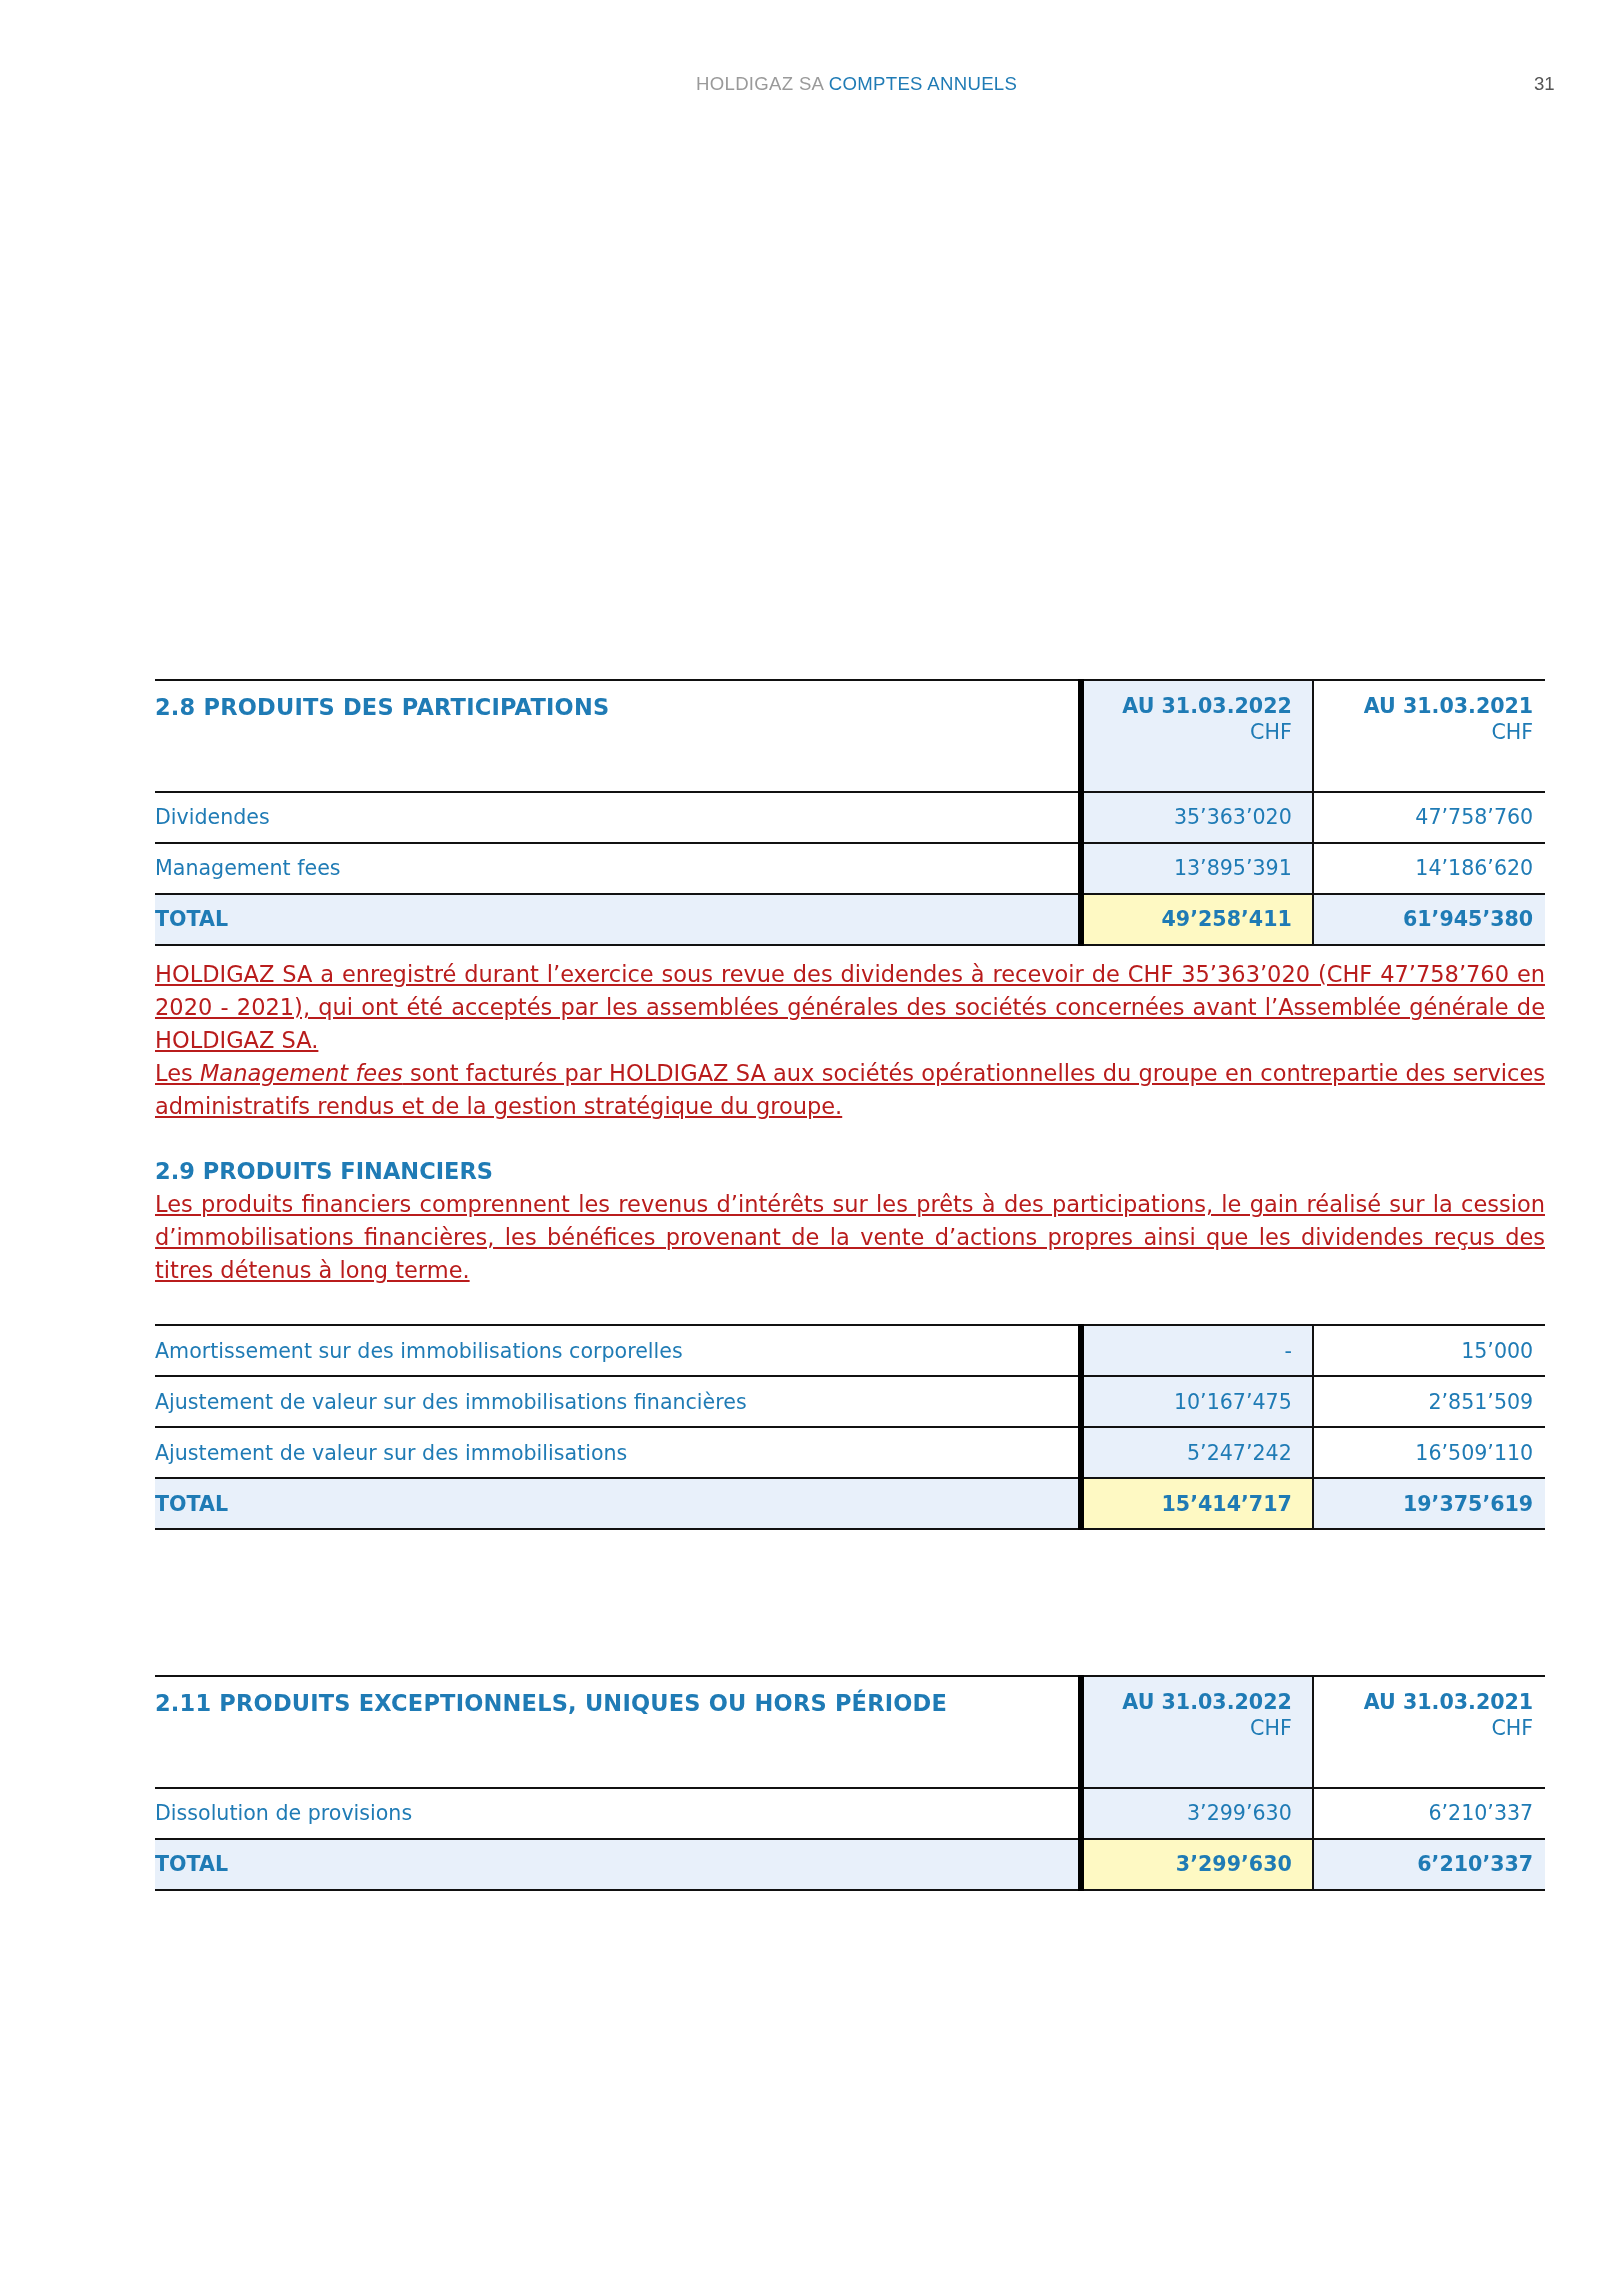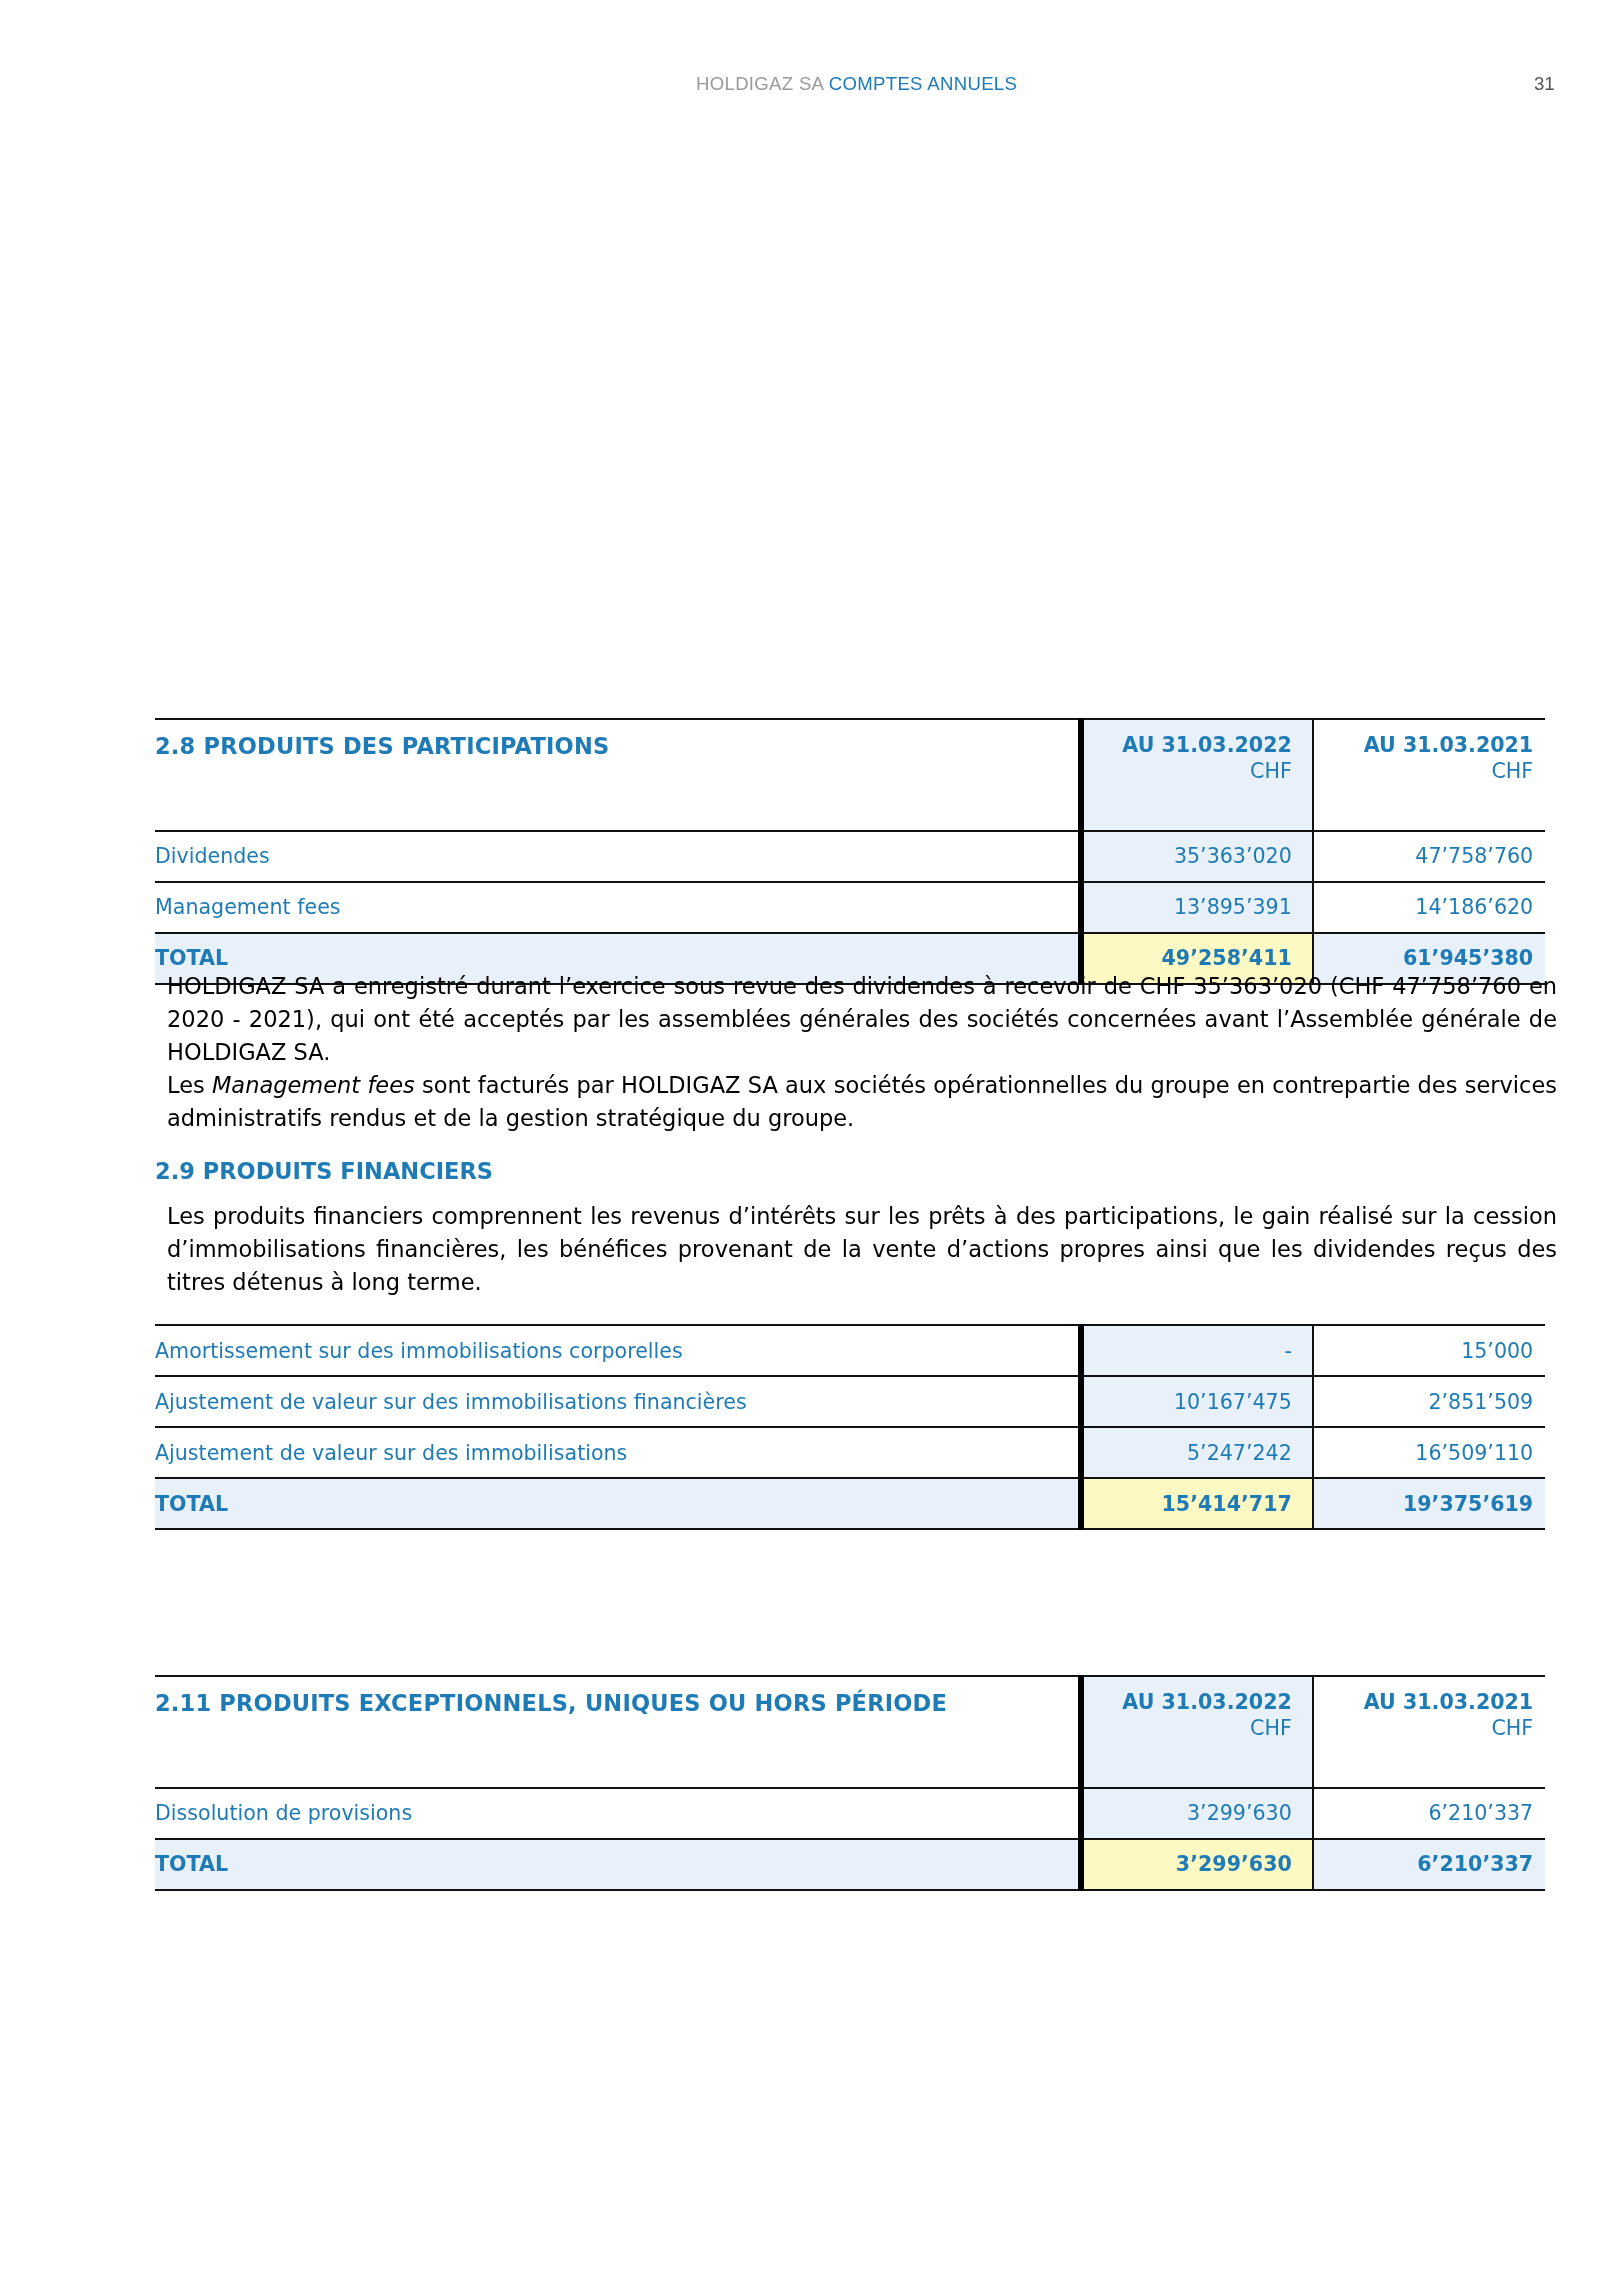"2.8 PRODUITS DES PARTICIPATIONS" table.tbl { margin-top: 39px -> none }
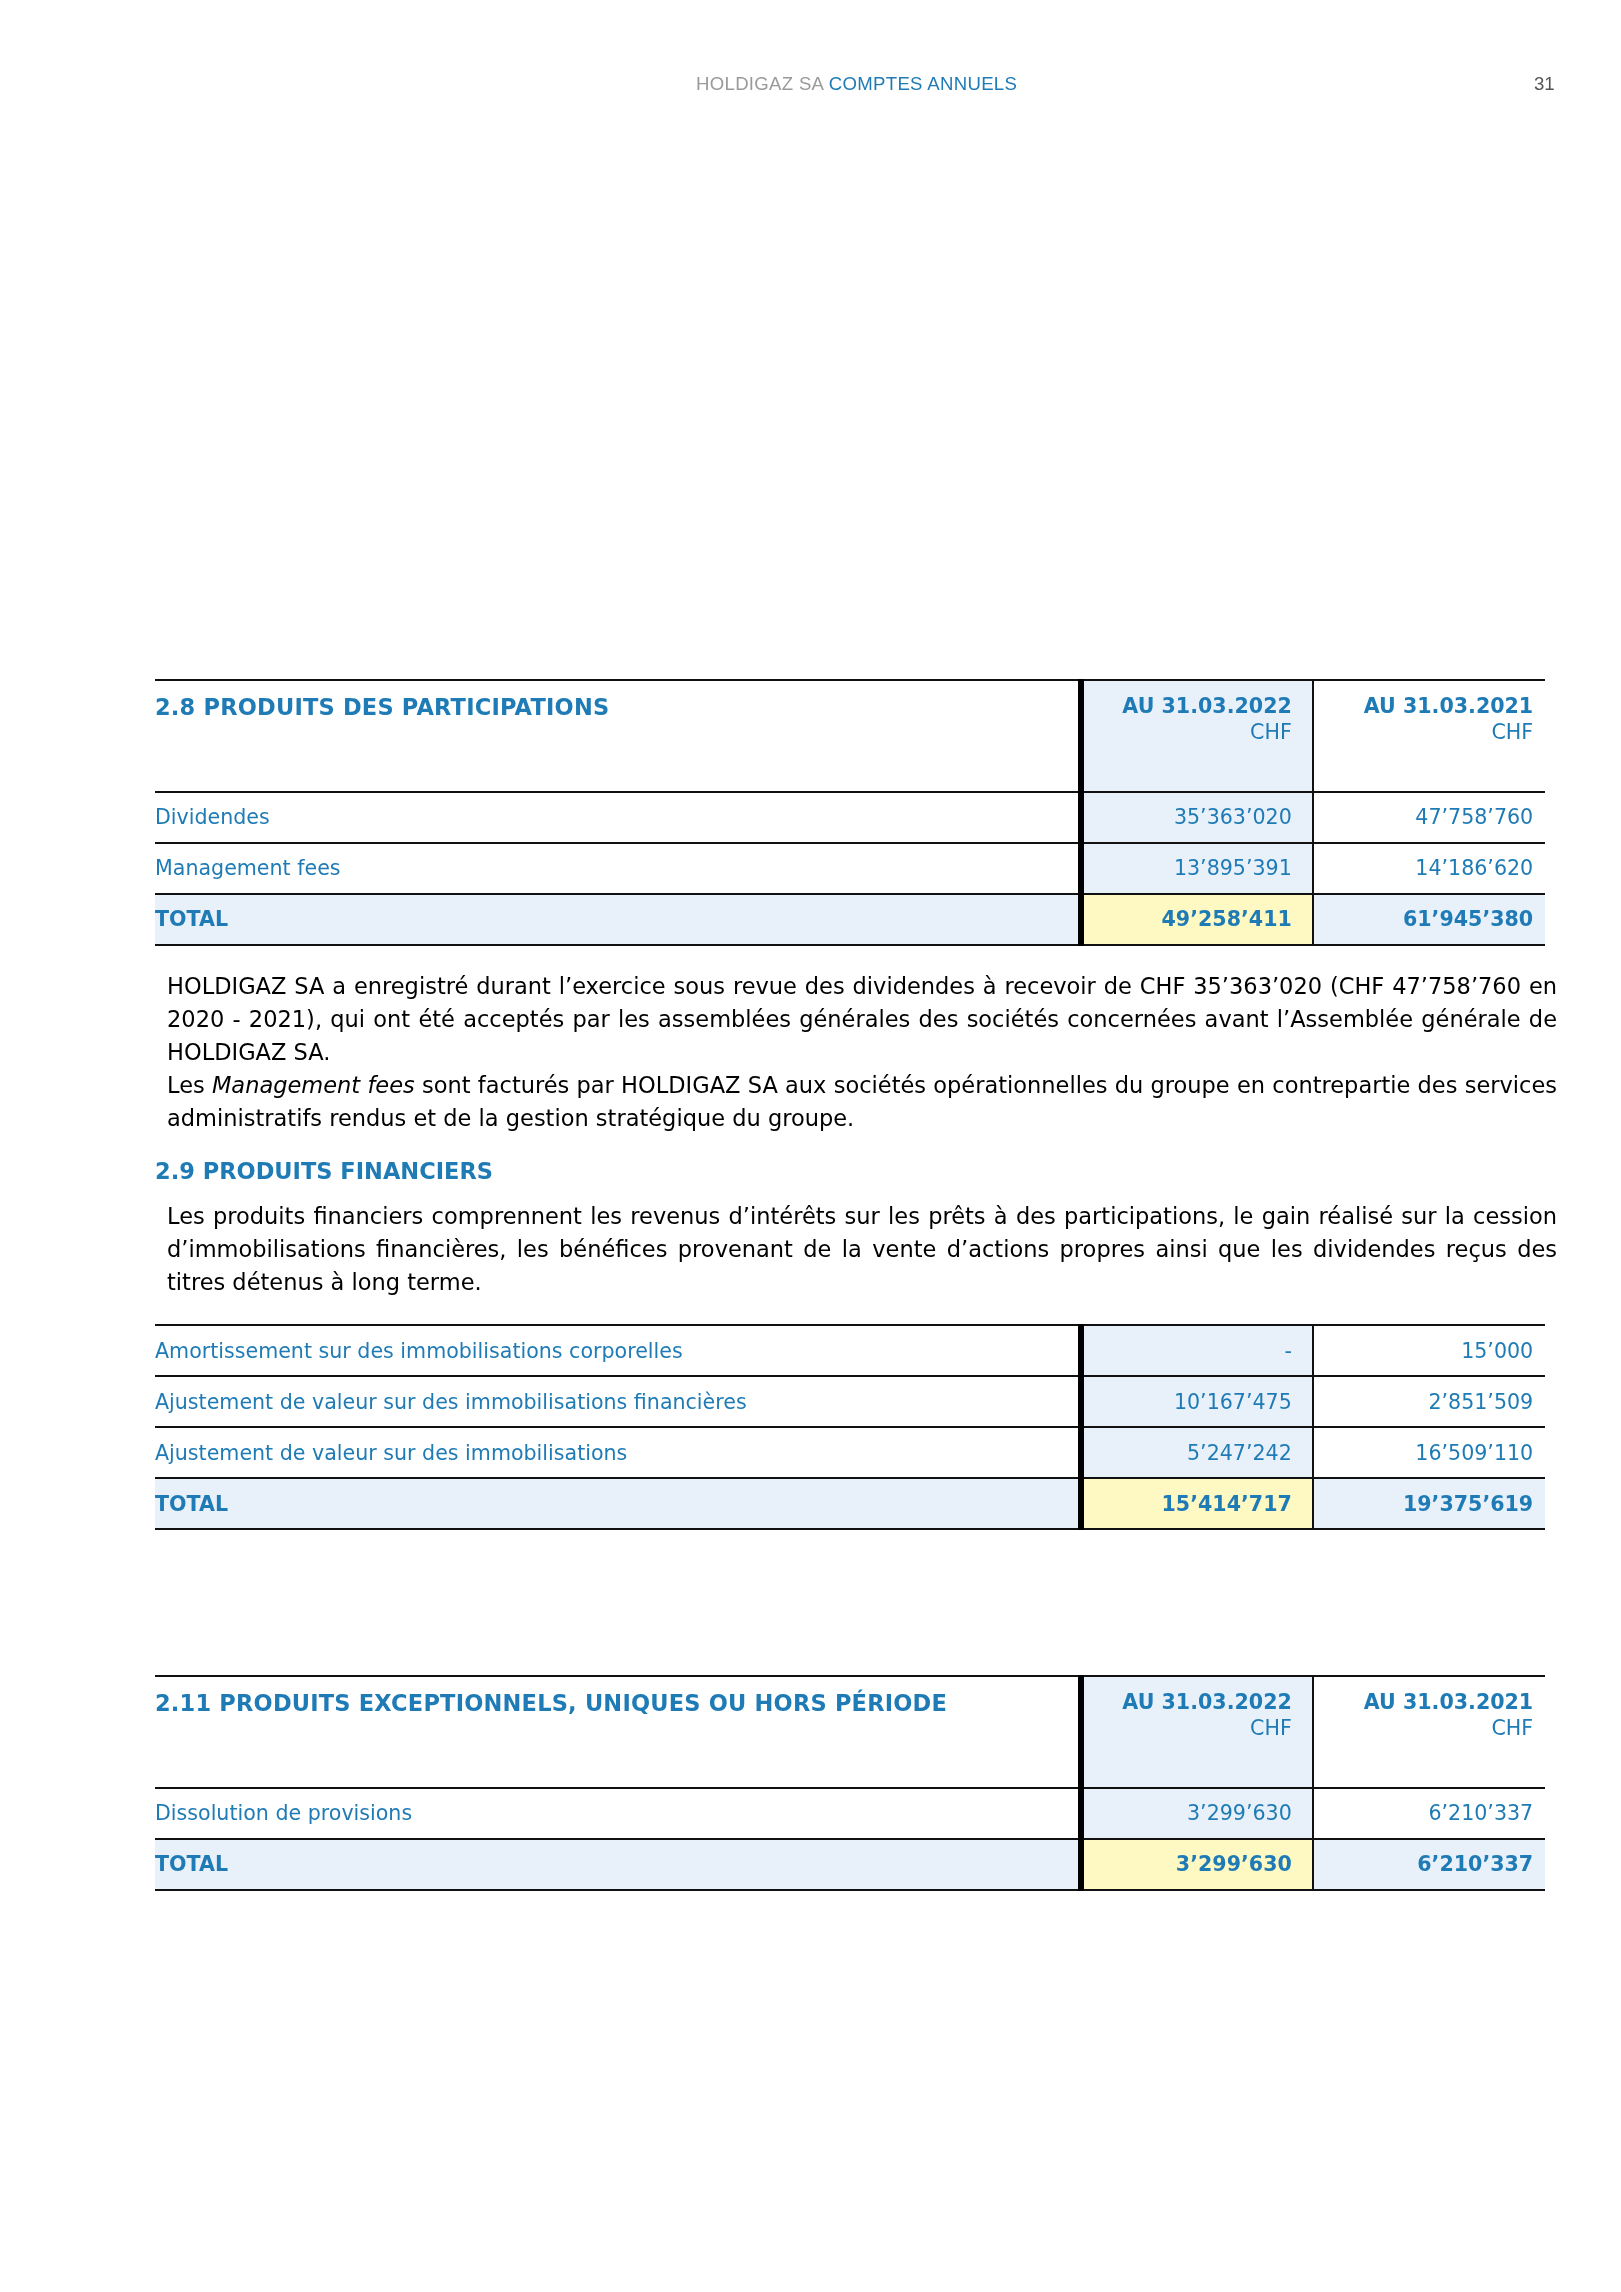"HOLDIGAZ SA a enregistré durant" .para { color: #000000 -> #b91c1c; margin: 12px -> 0; text-decoration: none -> underline }
